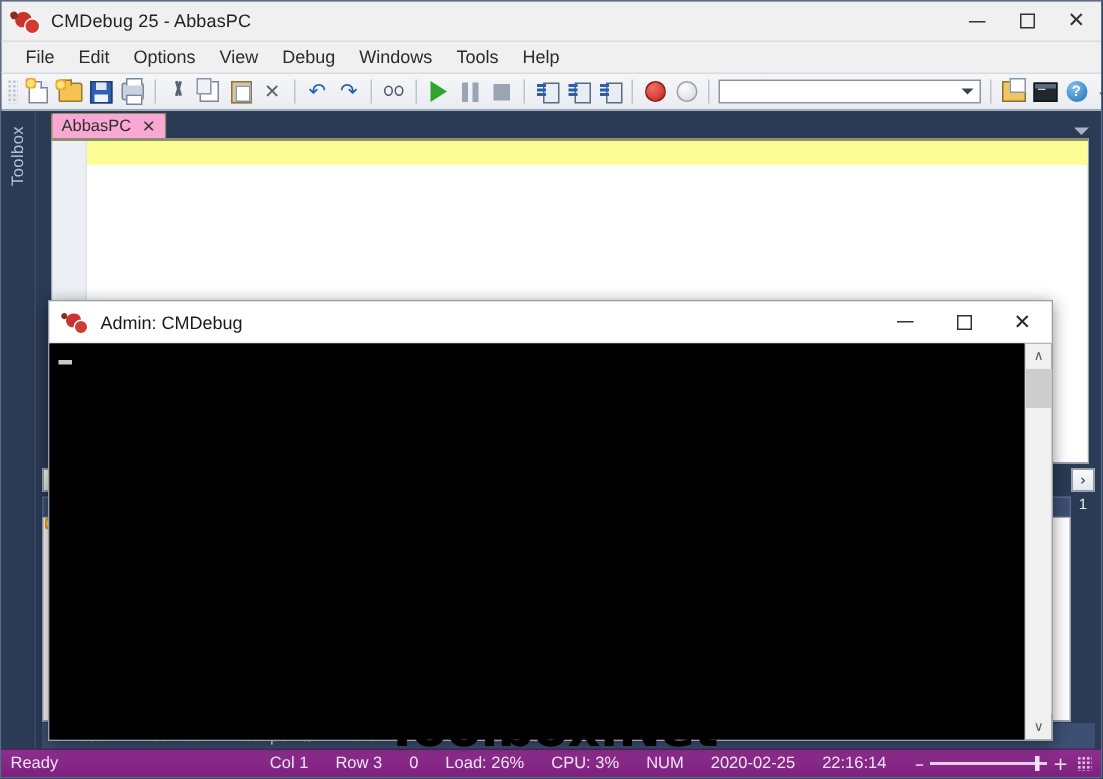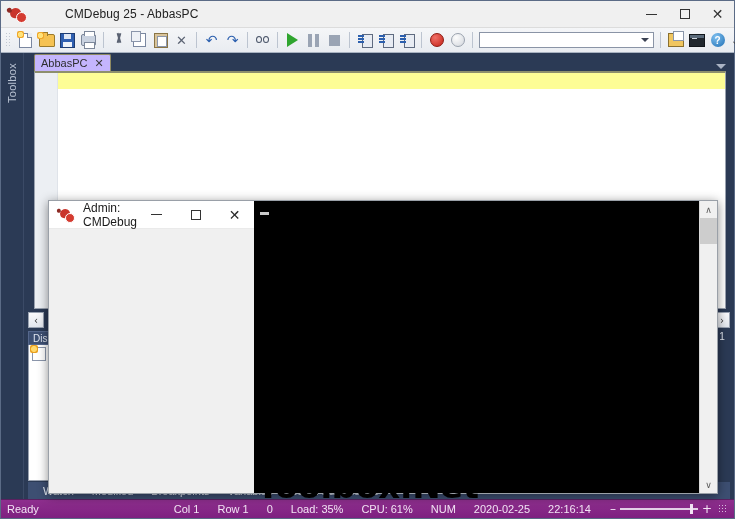"CMDebug 25 - AbbasPC" .titlebar { gap: 31px -> none }
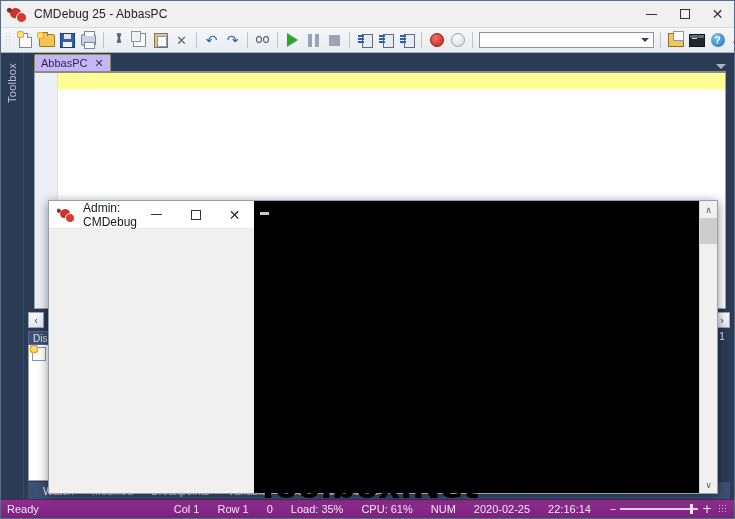"File" div.menubar { html: none -> <div> <div>File</div> <div>Edit</div> <div>Options</div> <div>View</div> <div>Debug</div> <div>Windows</div> <div>Tools</div> <div>Help</div> </div> }
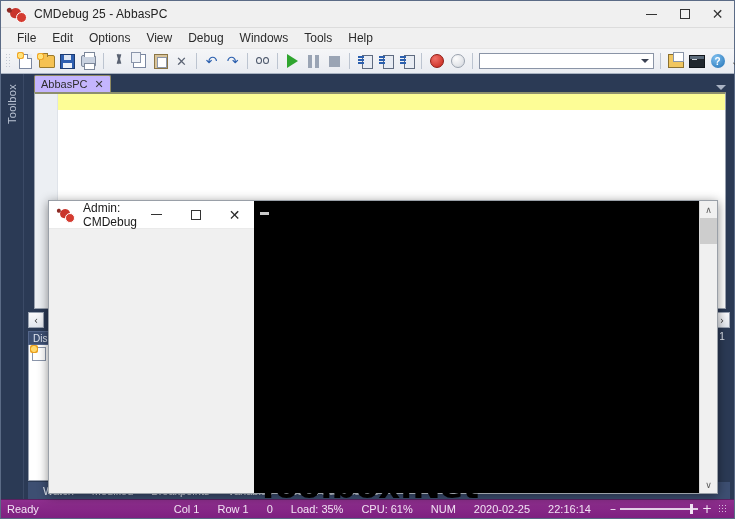"AbbasPC" .doc-tab { background: #c4b5fd -> #f9a8d4 }
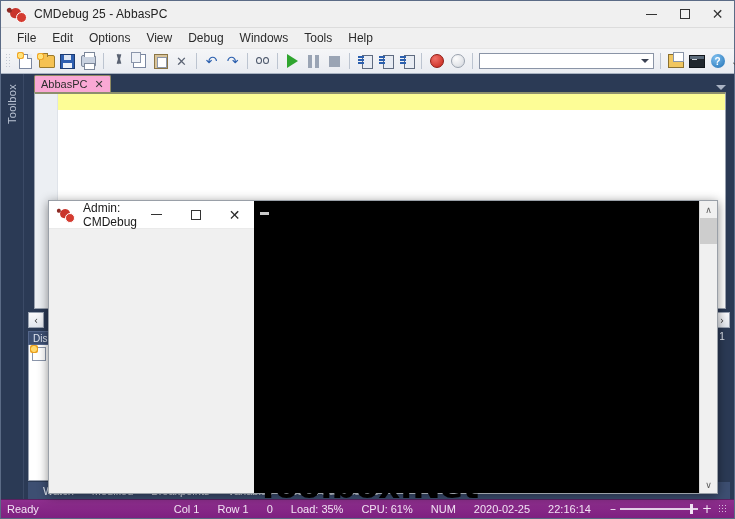"Admin: CMDebug" .console-win { flex-direction: row -> column; left: 48px -> 32px }
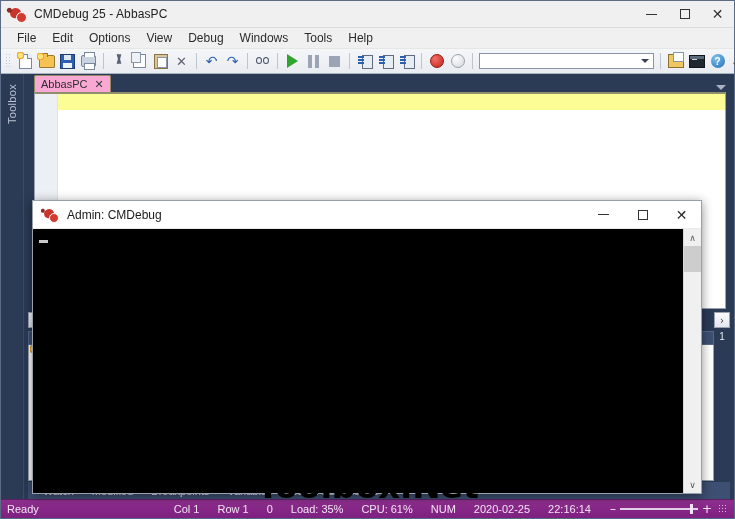"Row 1" div.sb-cell { text: 1 -> 3 }
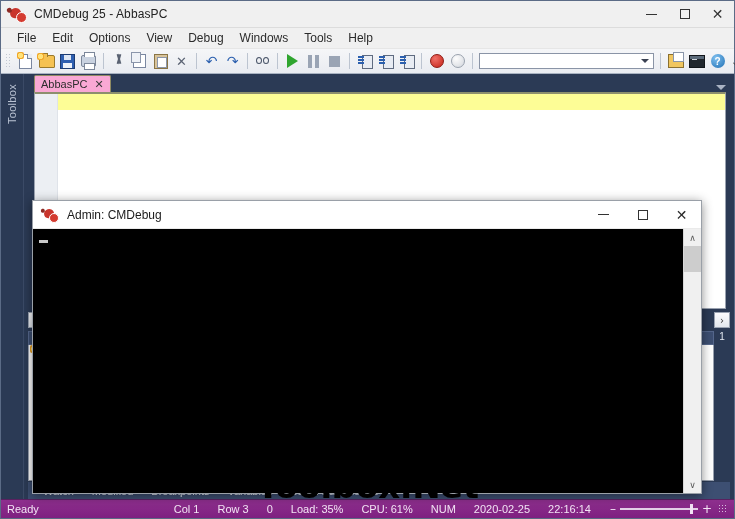"Load: 35%" div.sb-cell { text: 35% -> 26% }
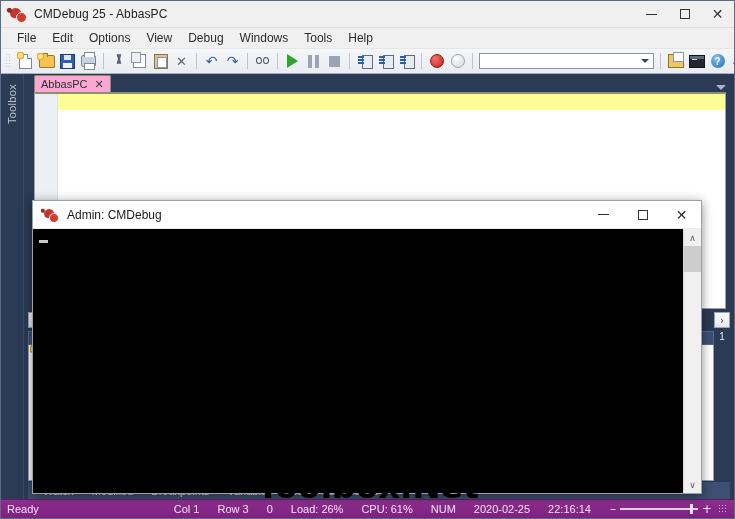"CPU: 61%" div.sb-cell { text: 61% -> 3% }
